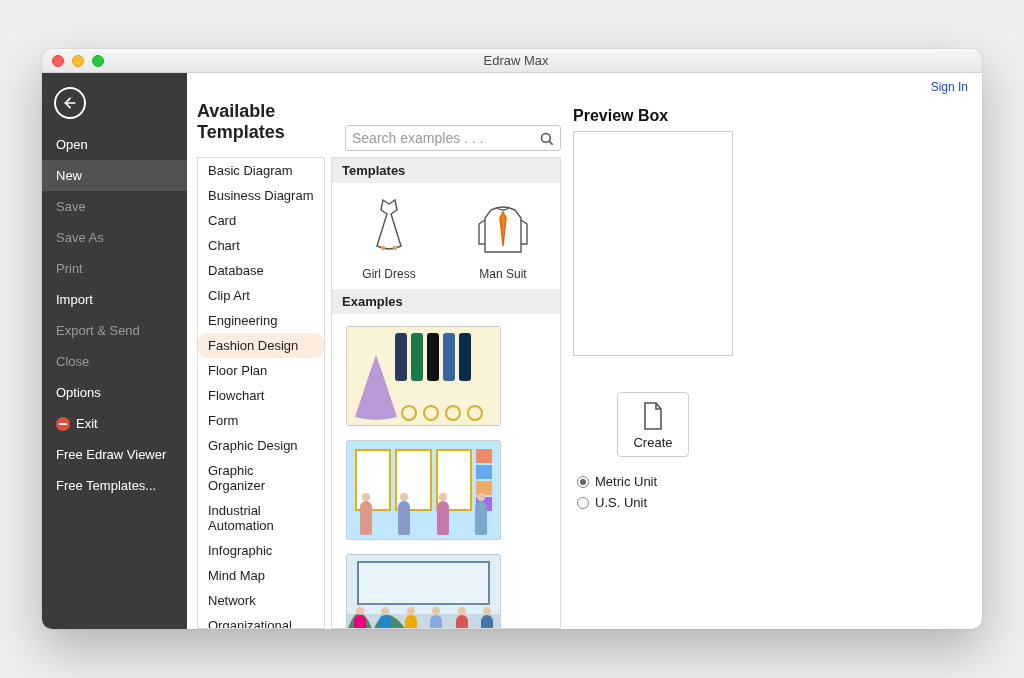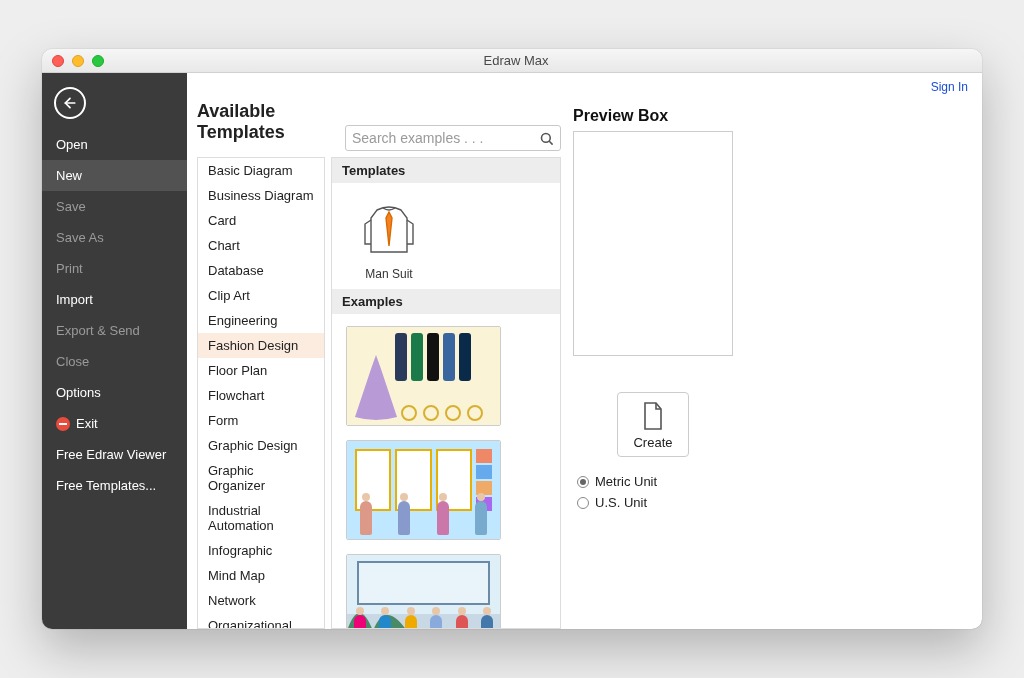"Girl Dress" div.tpl { html: none -> <div> <div> <svg> <path></path> <circle></circle> <circle></circle> </svg> </div> <div>Girl Dress</div> </div> }
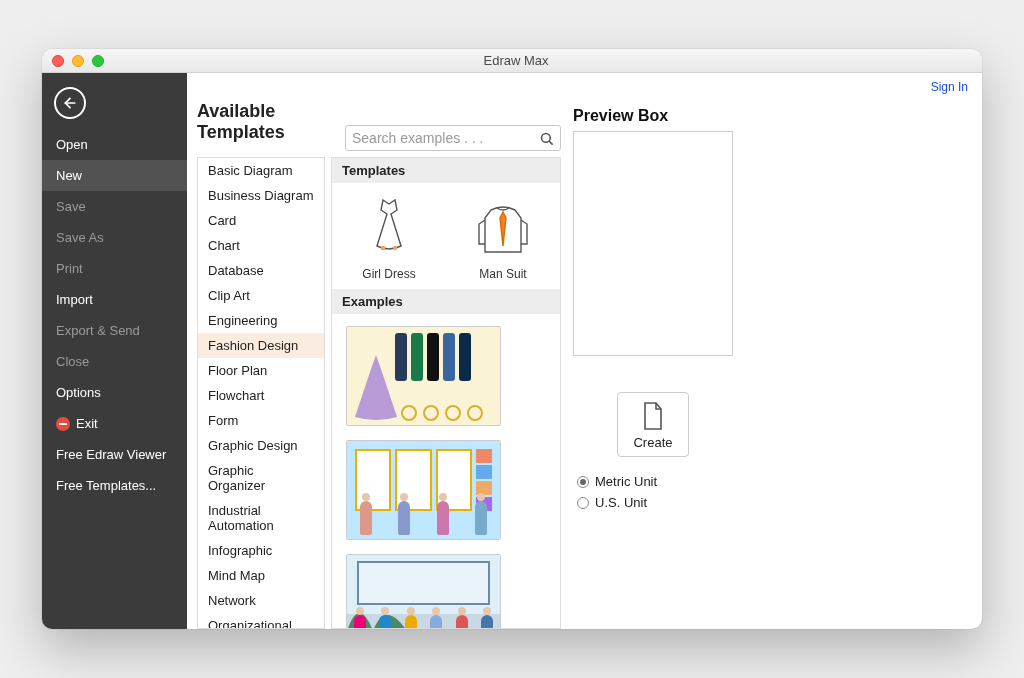"Fashion Design" .cat.selected { border-radius: none -> 9px }
